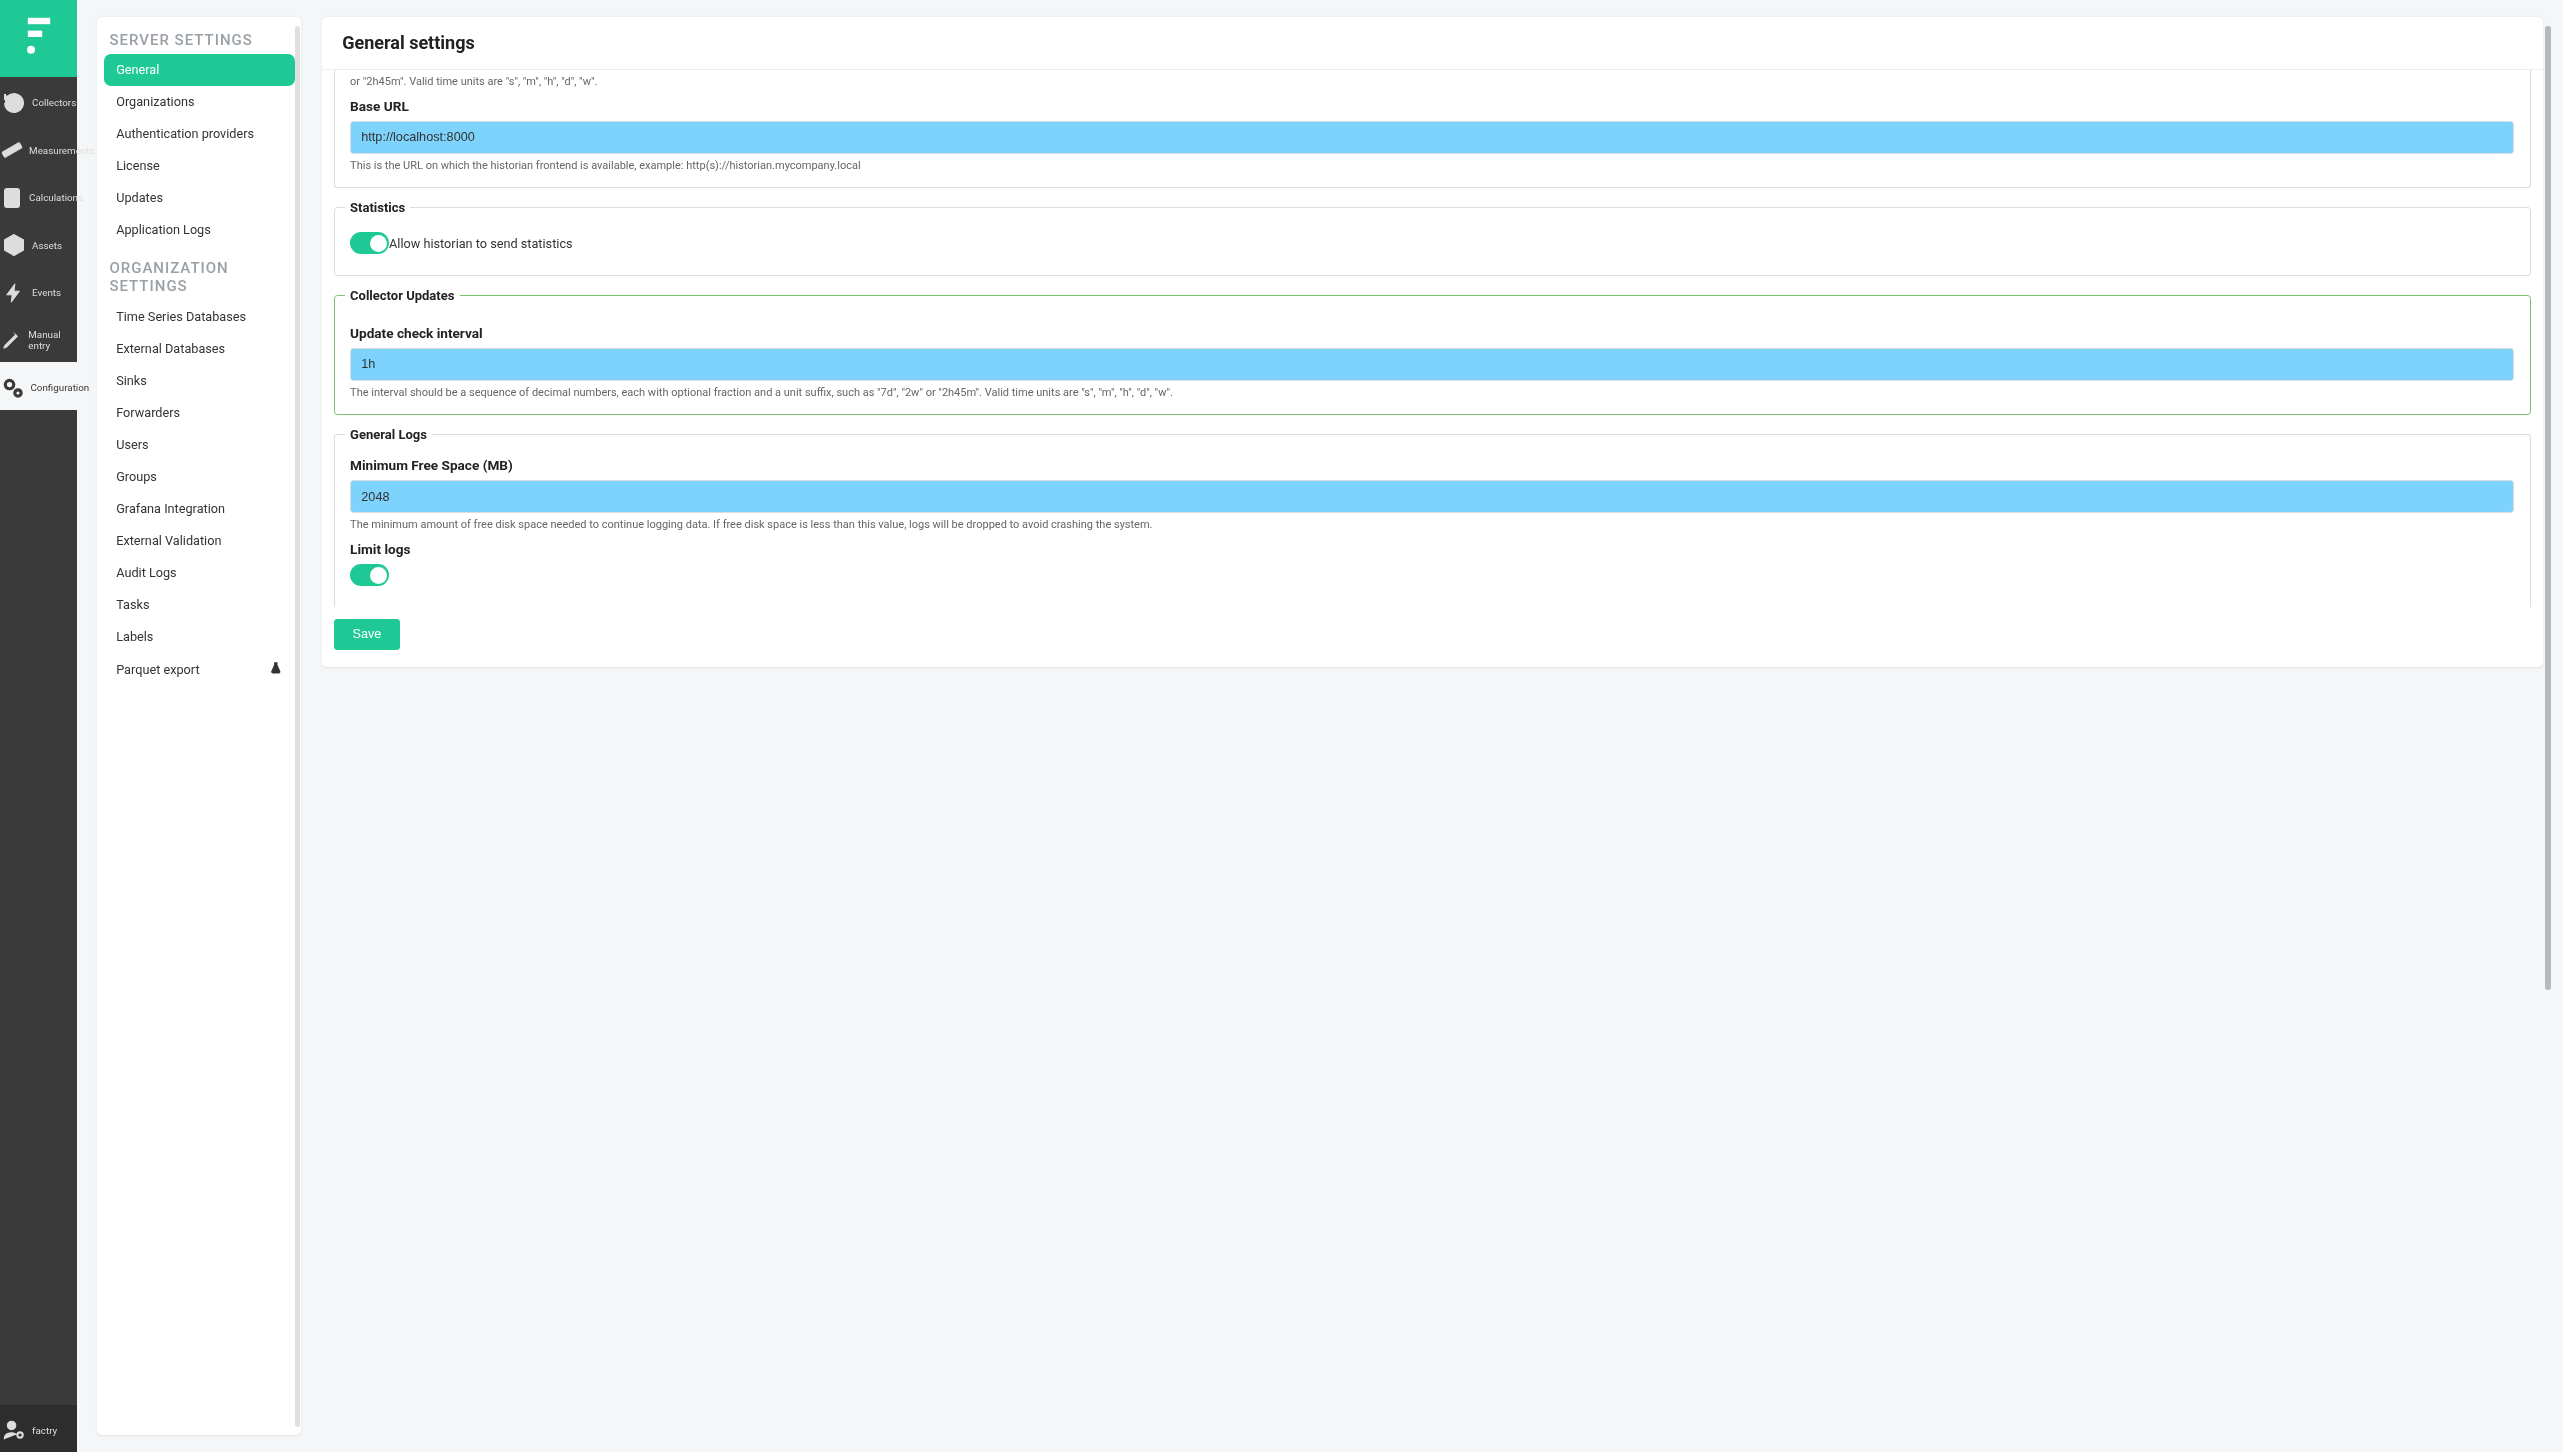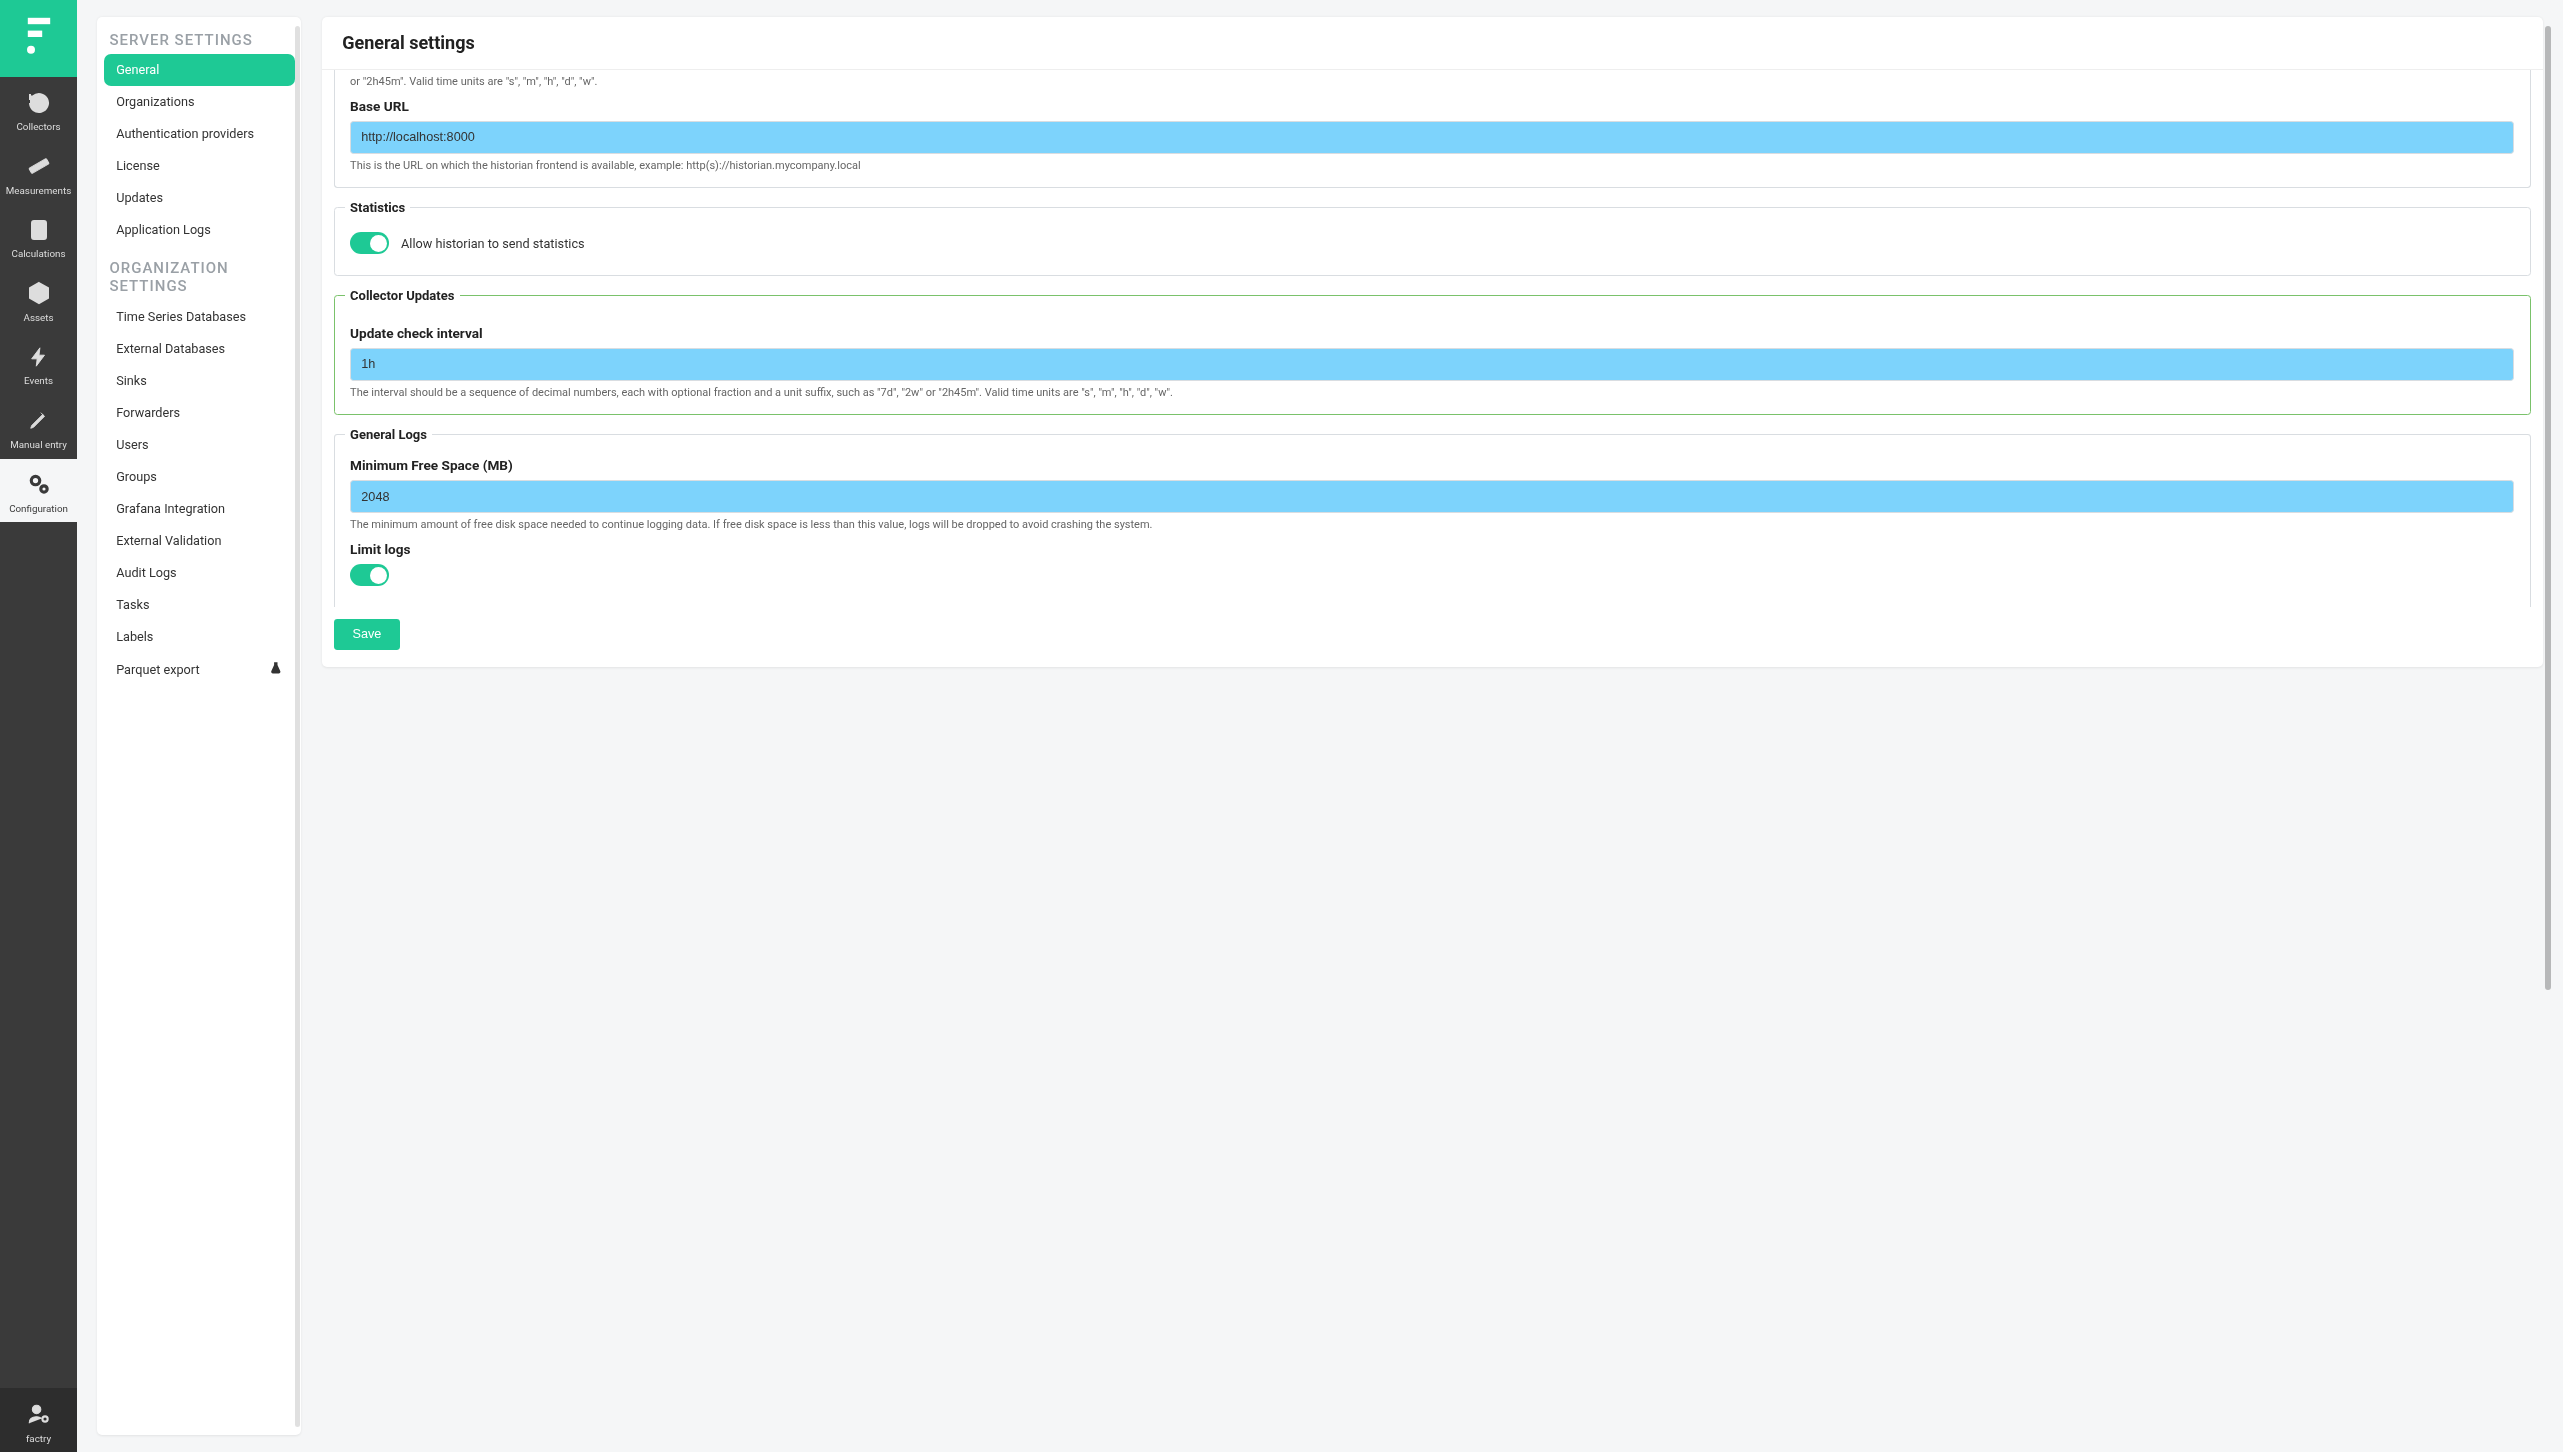"Collectors" .nav-item { flex-direction: column -> row }
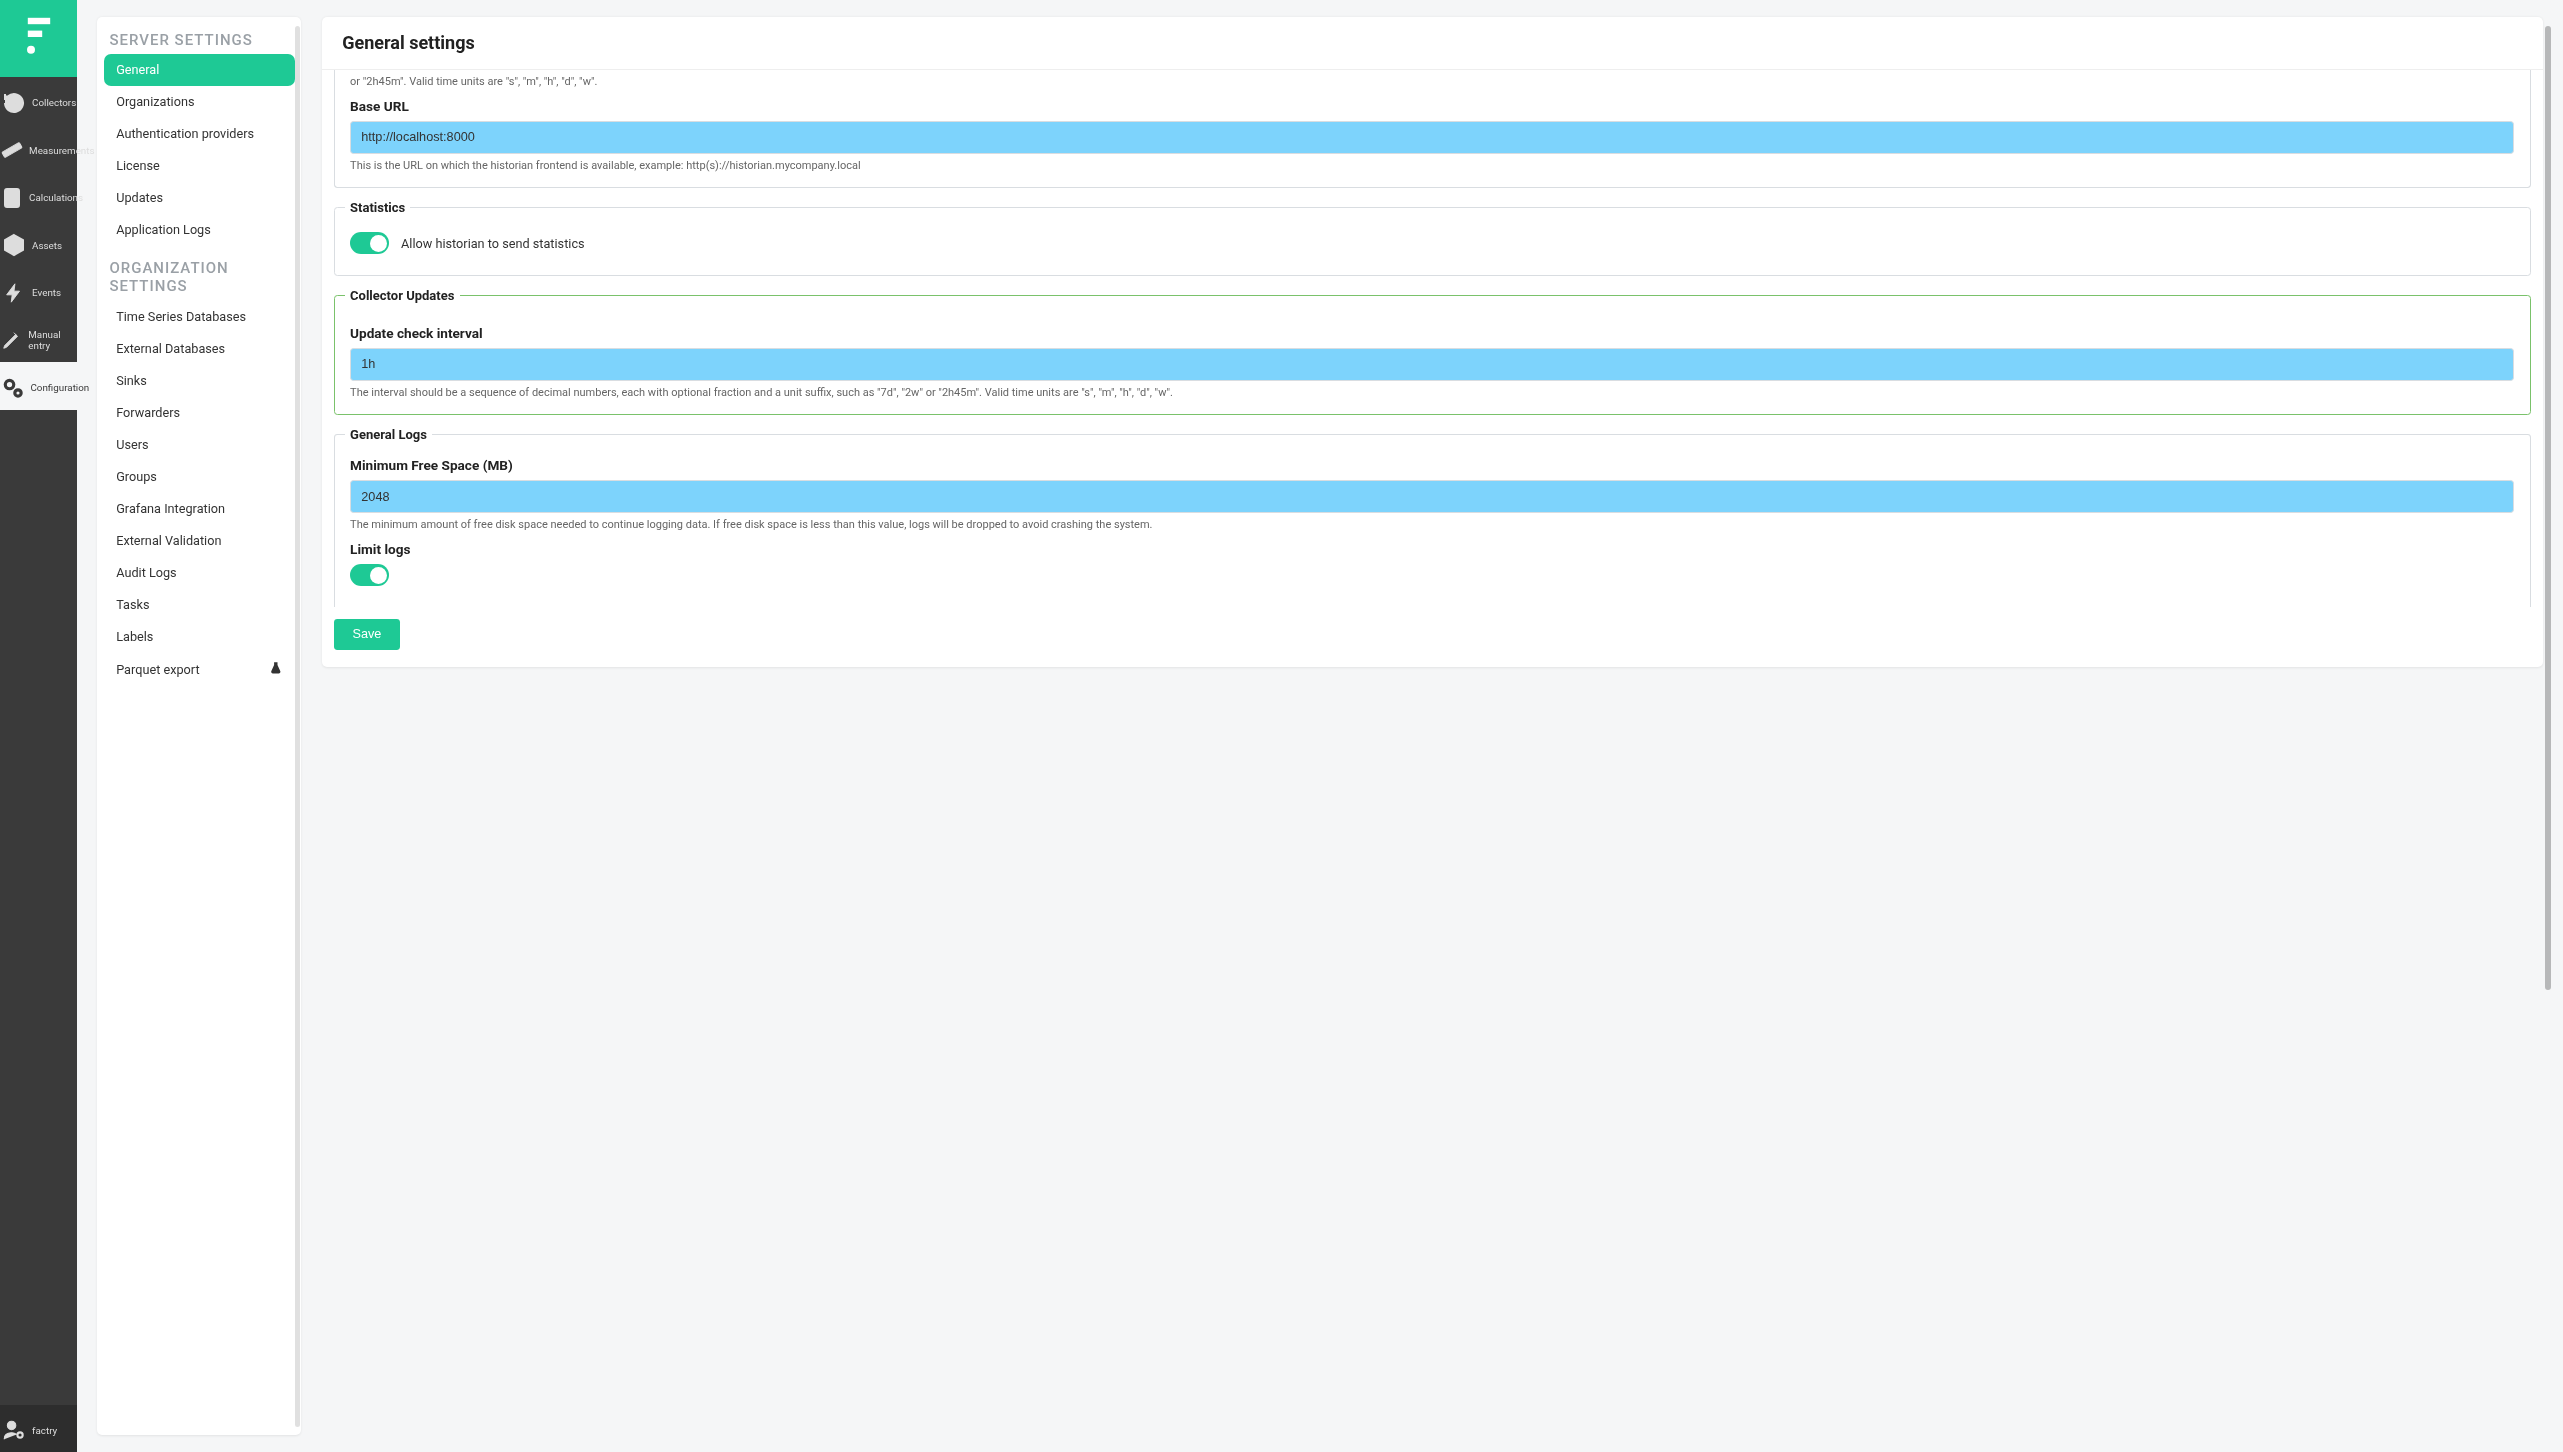"Allow historian to send statistics" .toggle-row { gap: 12px -> none }
